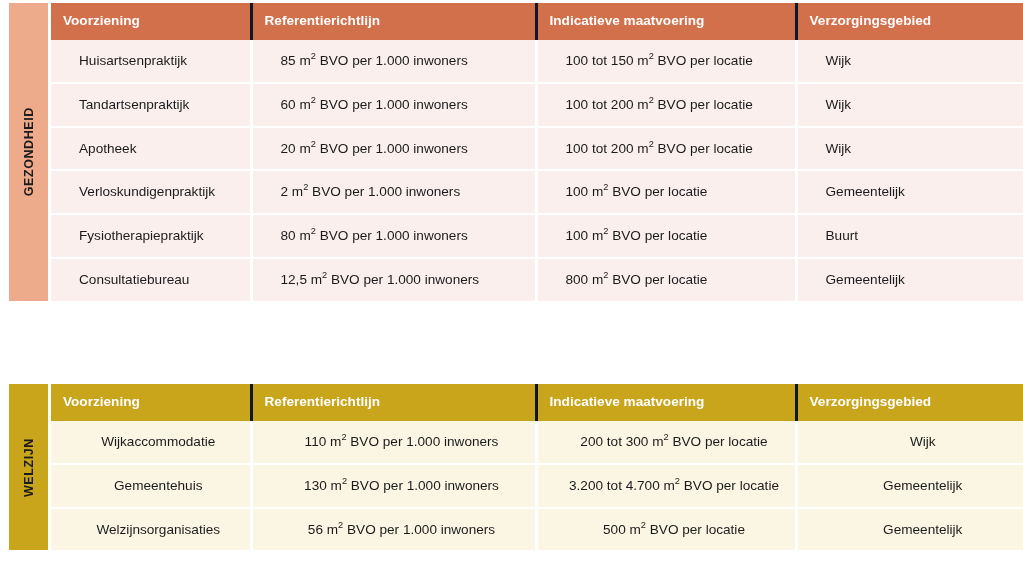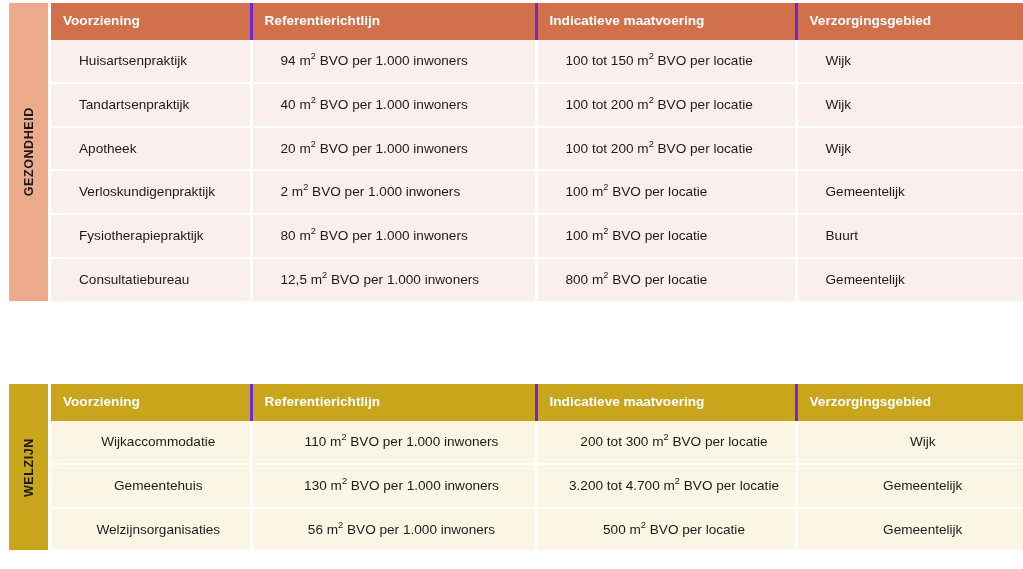"Voorziening" .tbl th { border-right: 3px solid #6d28d9 -> 3px solid #0f172a }
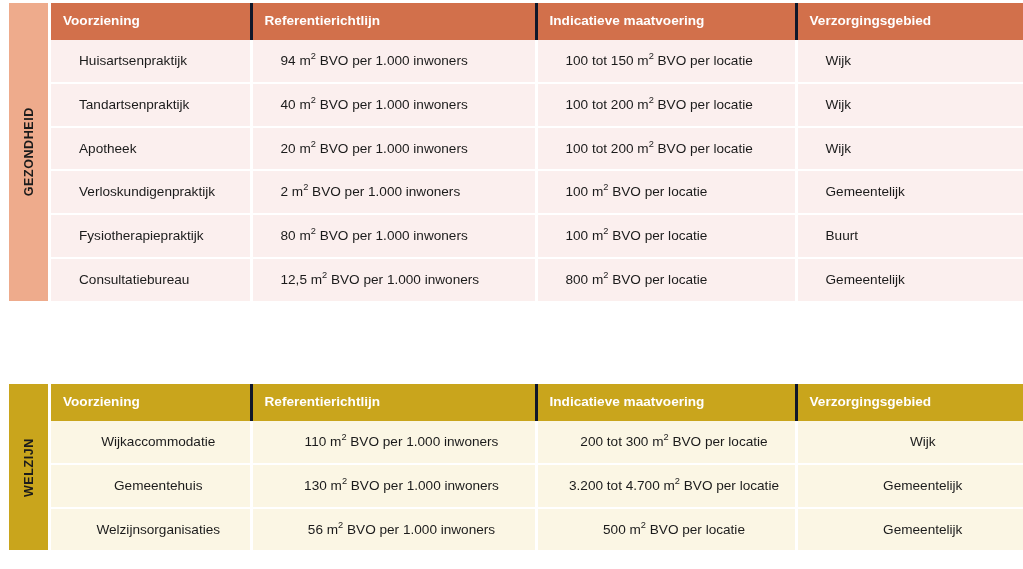"94 m" span { text: 94 -> 85 }
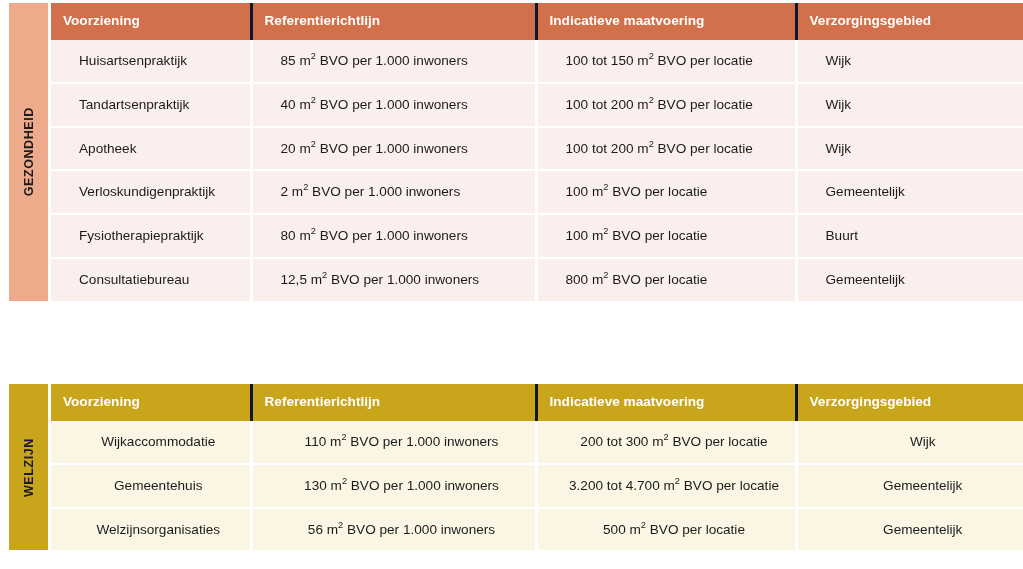"40 m" span { text: 40 -> 60 }
